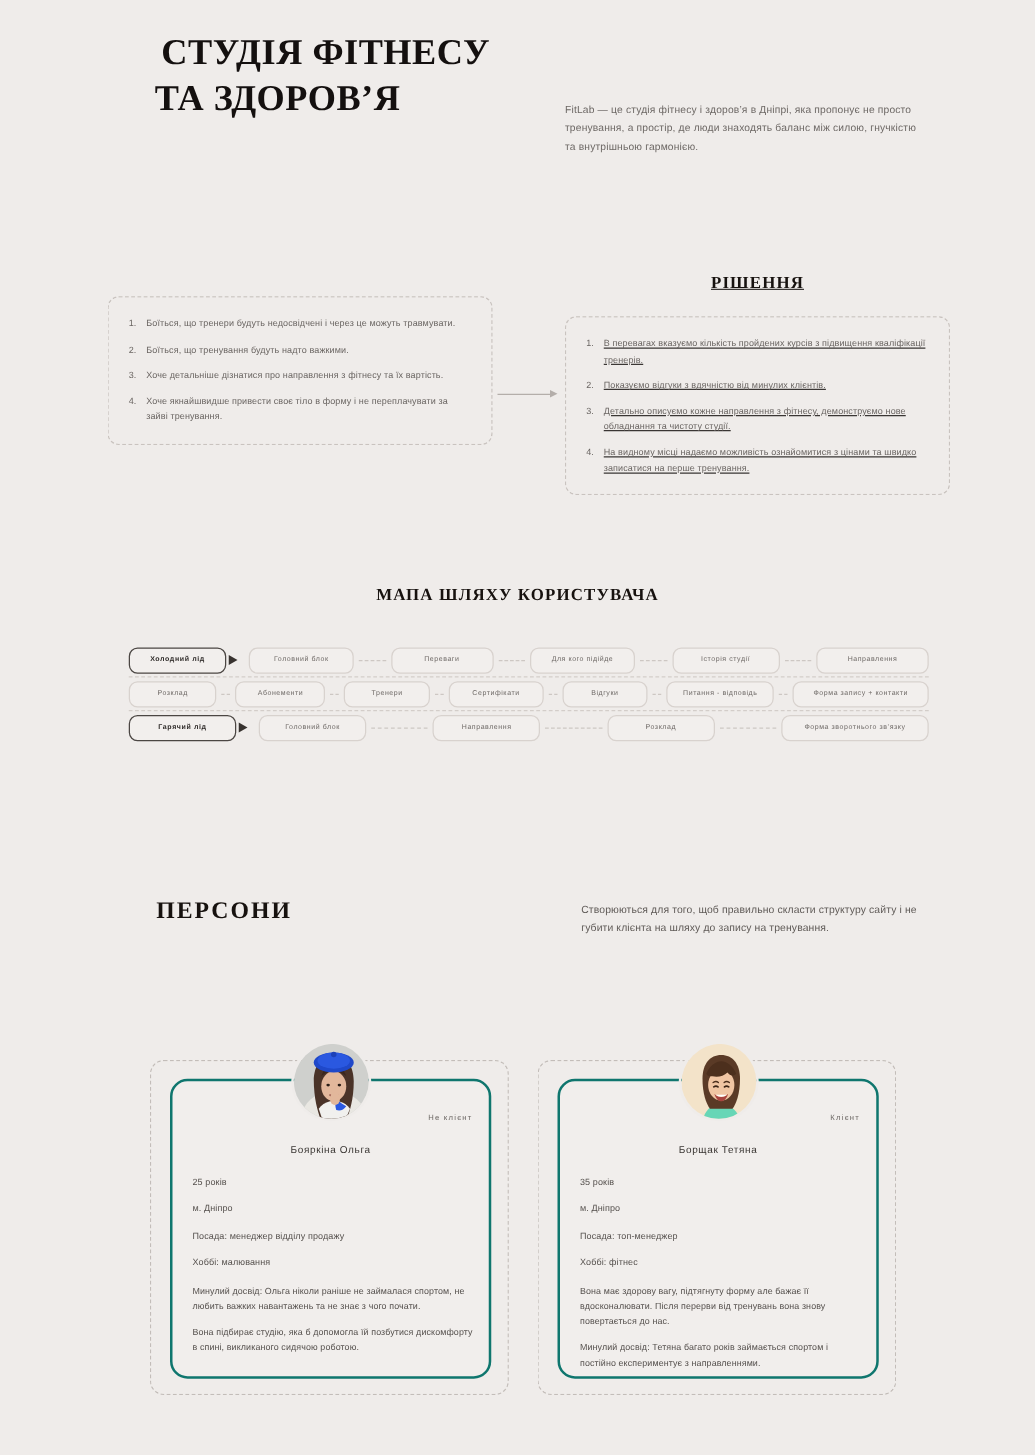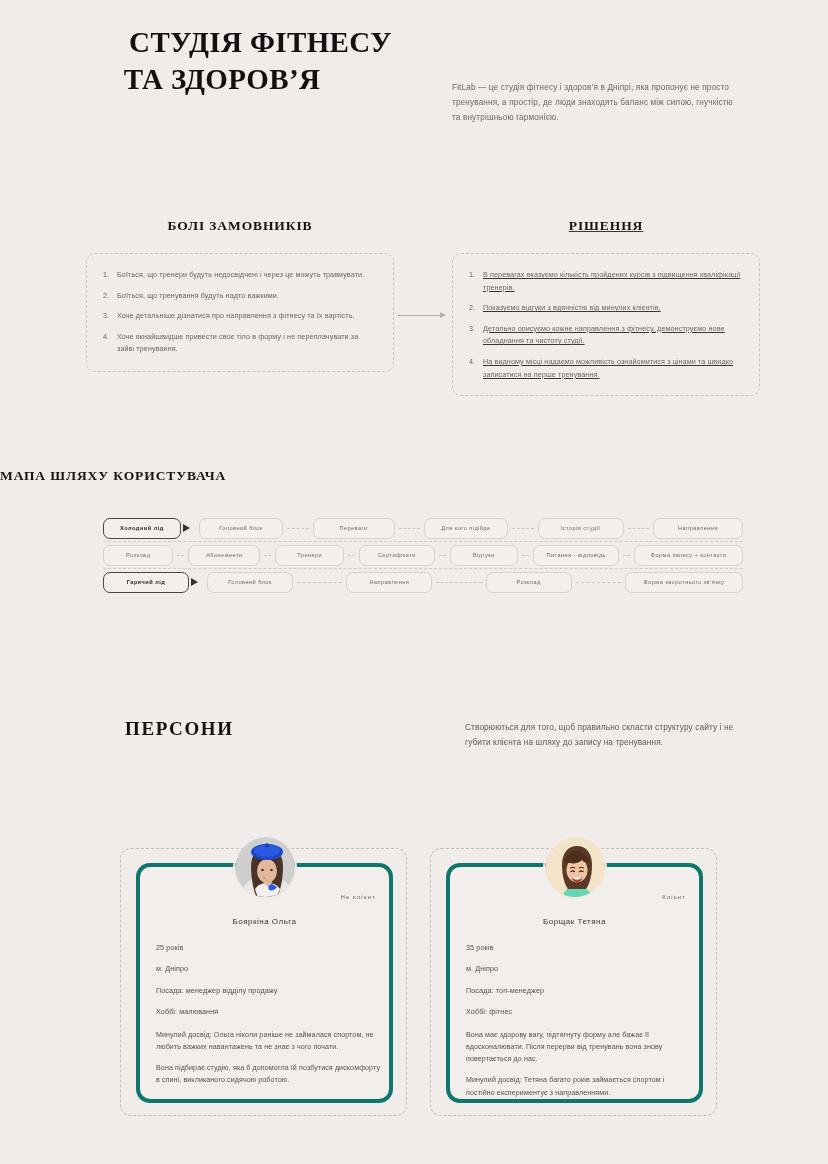"БОЛІ ЗАМОВНИКІВ" div.col-heading { html: <div>БОЛІ ЗАМОВНИКІВ</div> -> none }
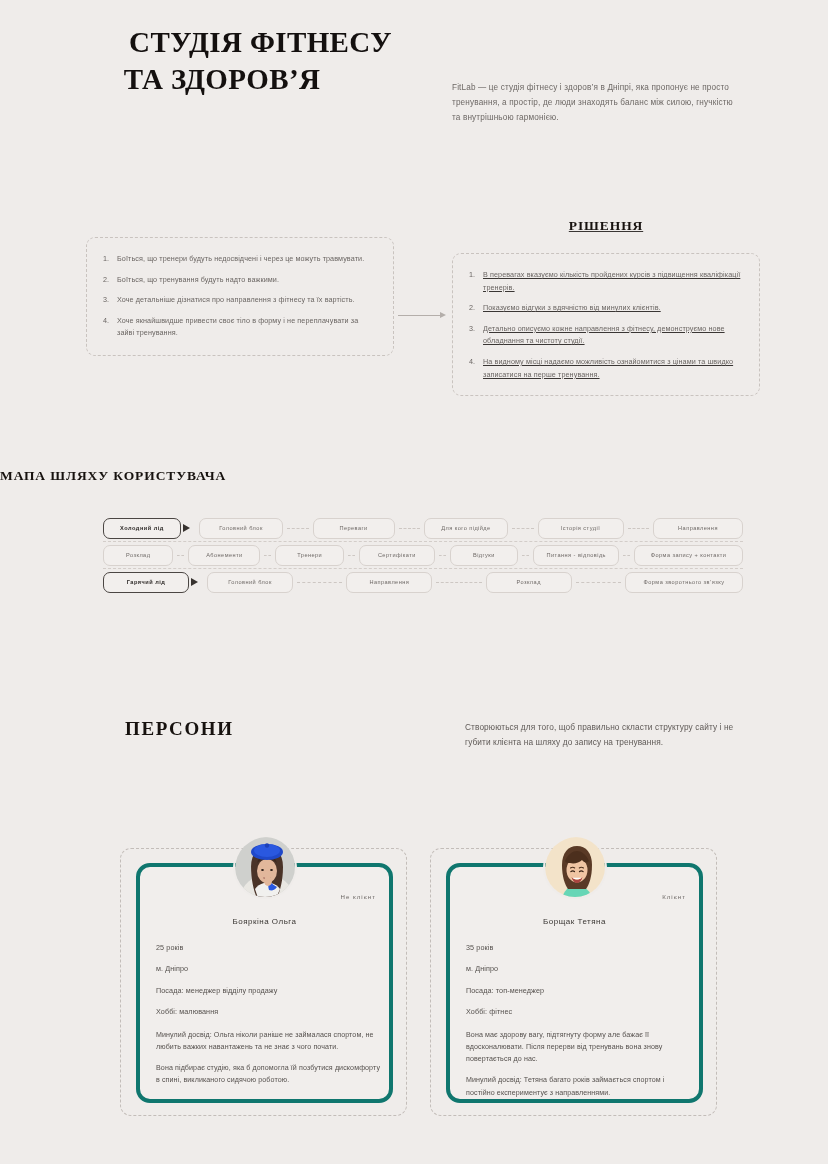"МАПА ШЛЯХУ КОРИСТУВАЧА" .journey-heading { text-align: none -> center }
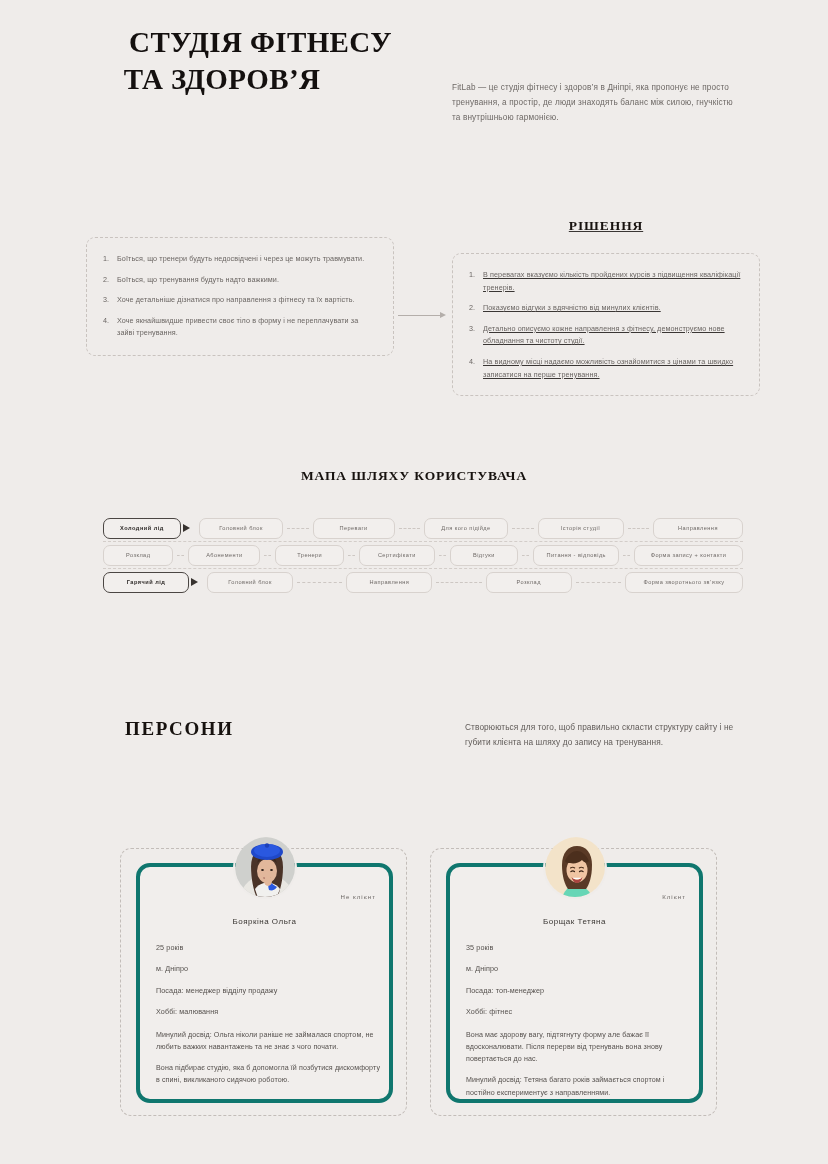"Бояркіна Ольга" .persona-inner { border: 4px solid #0f766e -> 2px solid #0f766e }
